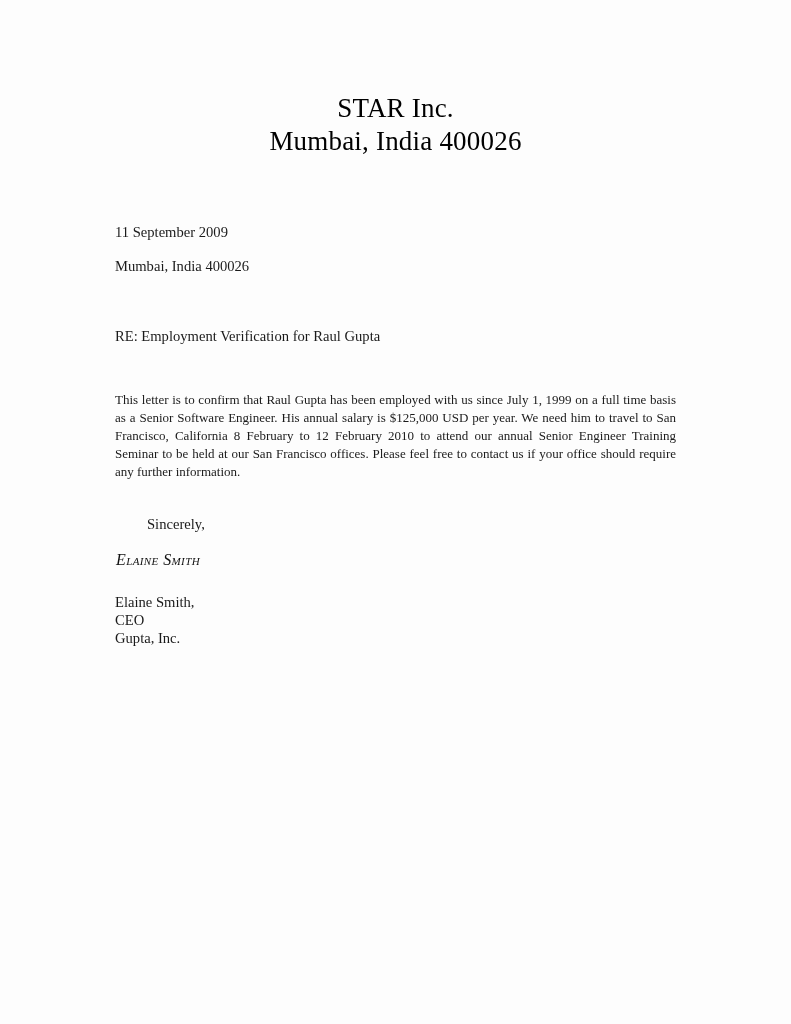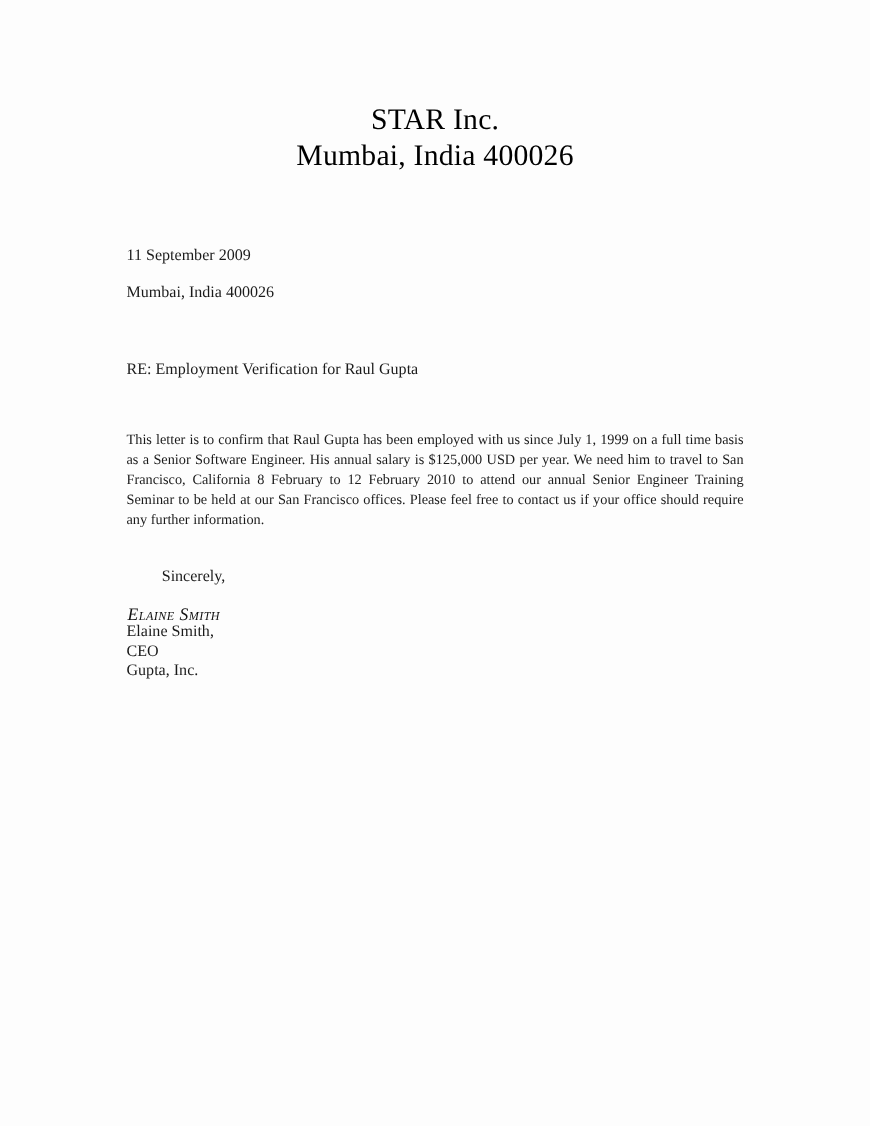"Elaine Smith," .signer-block { top: 565px -> 593px }
